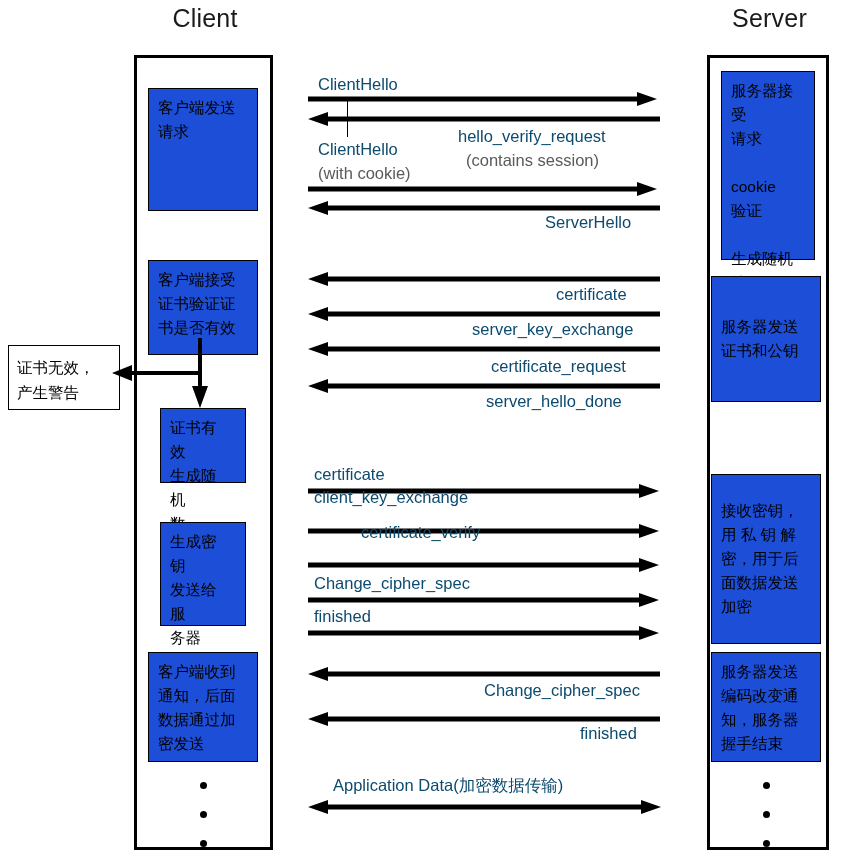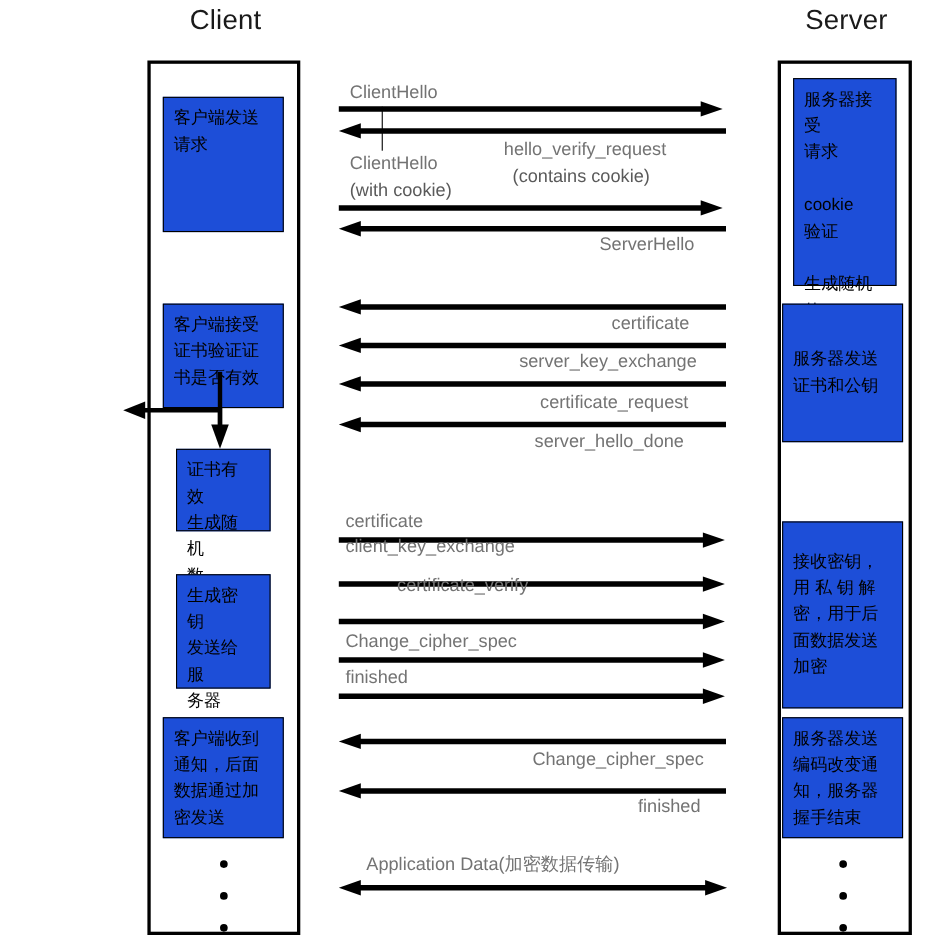"ClientHello" .msg-label { color: #737373 -> #0c4a6e }
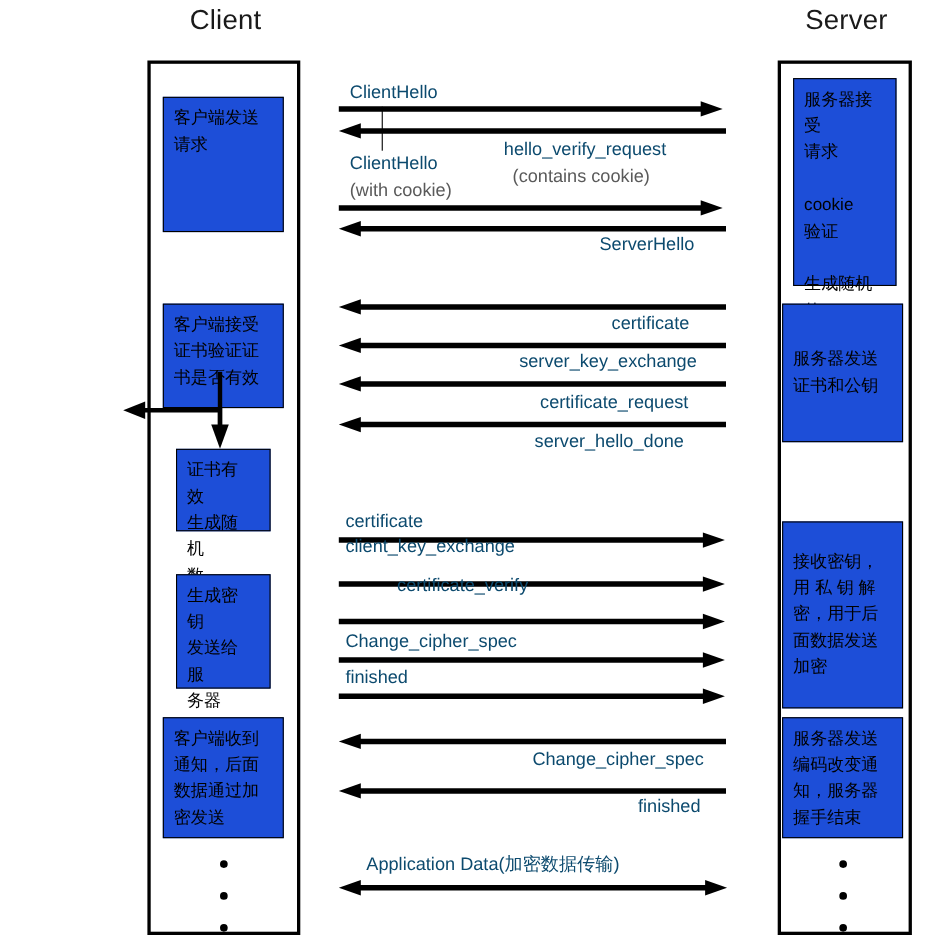"(contains cookie)" div.msg-label { text: cookie -> session }
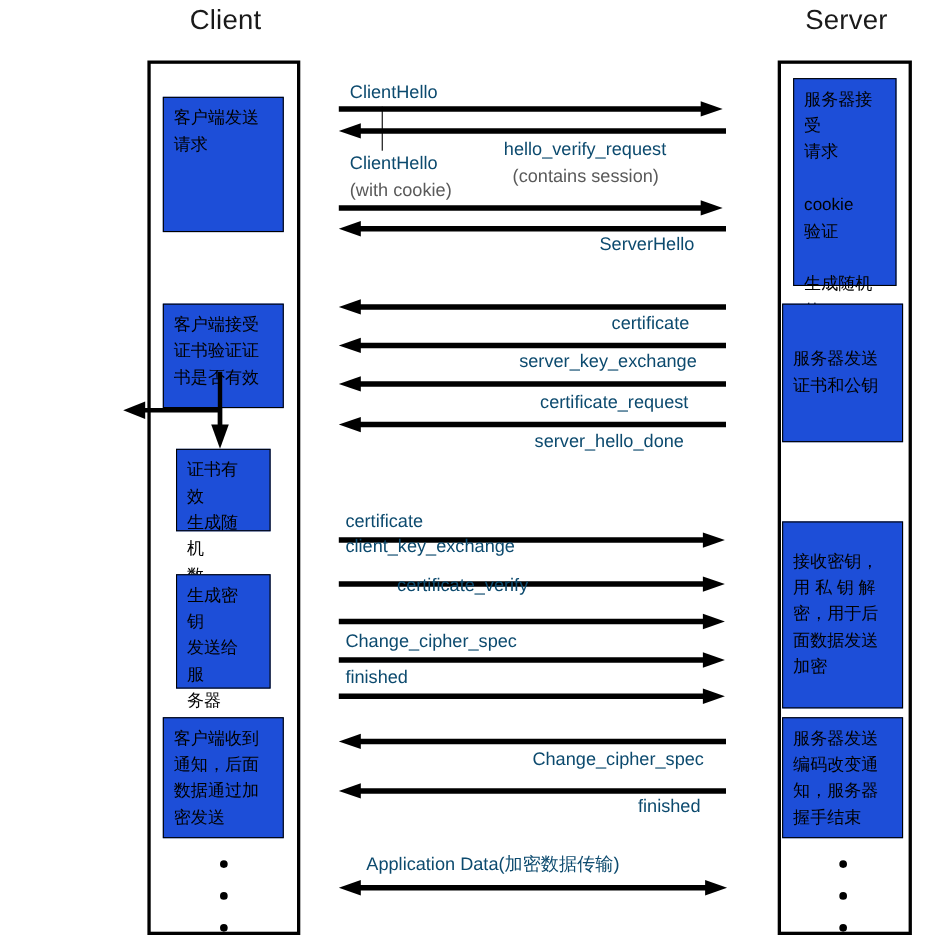"客户端接受" div.note { top: 276px -> 260px }
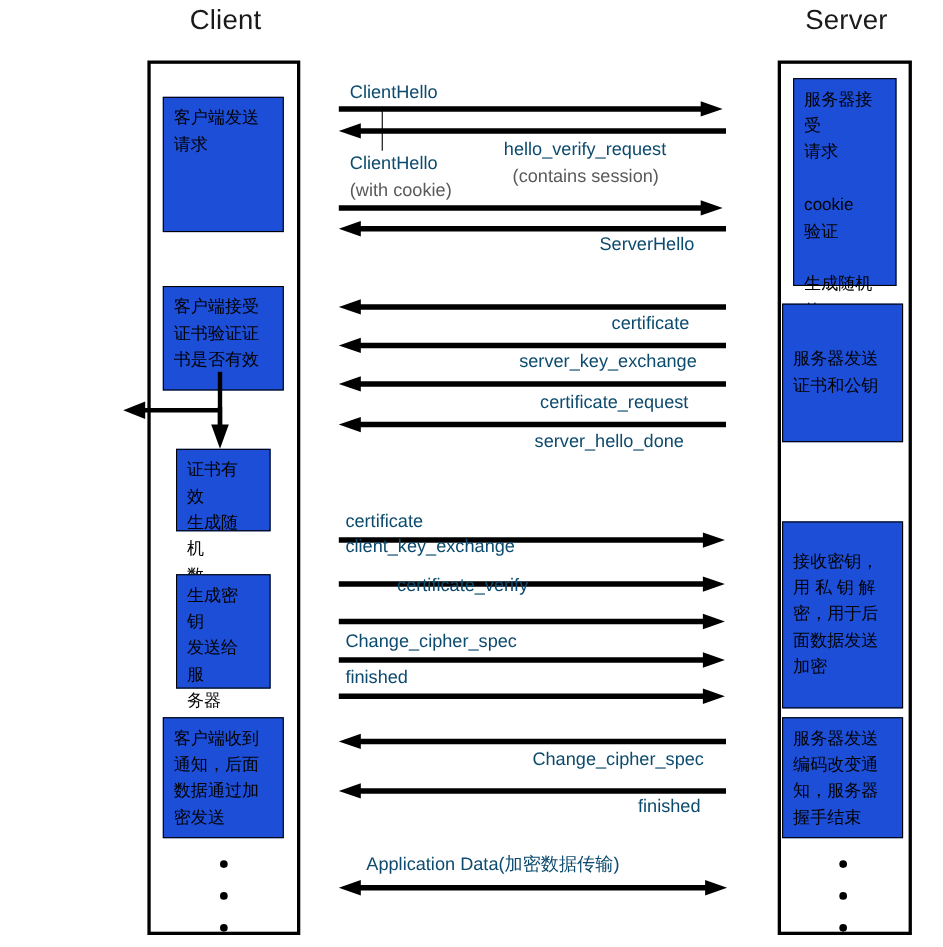"证书无效，" div.alert-box { html: none -> <div>证书无效， 产生警告</div> }
